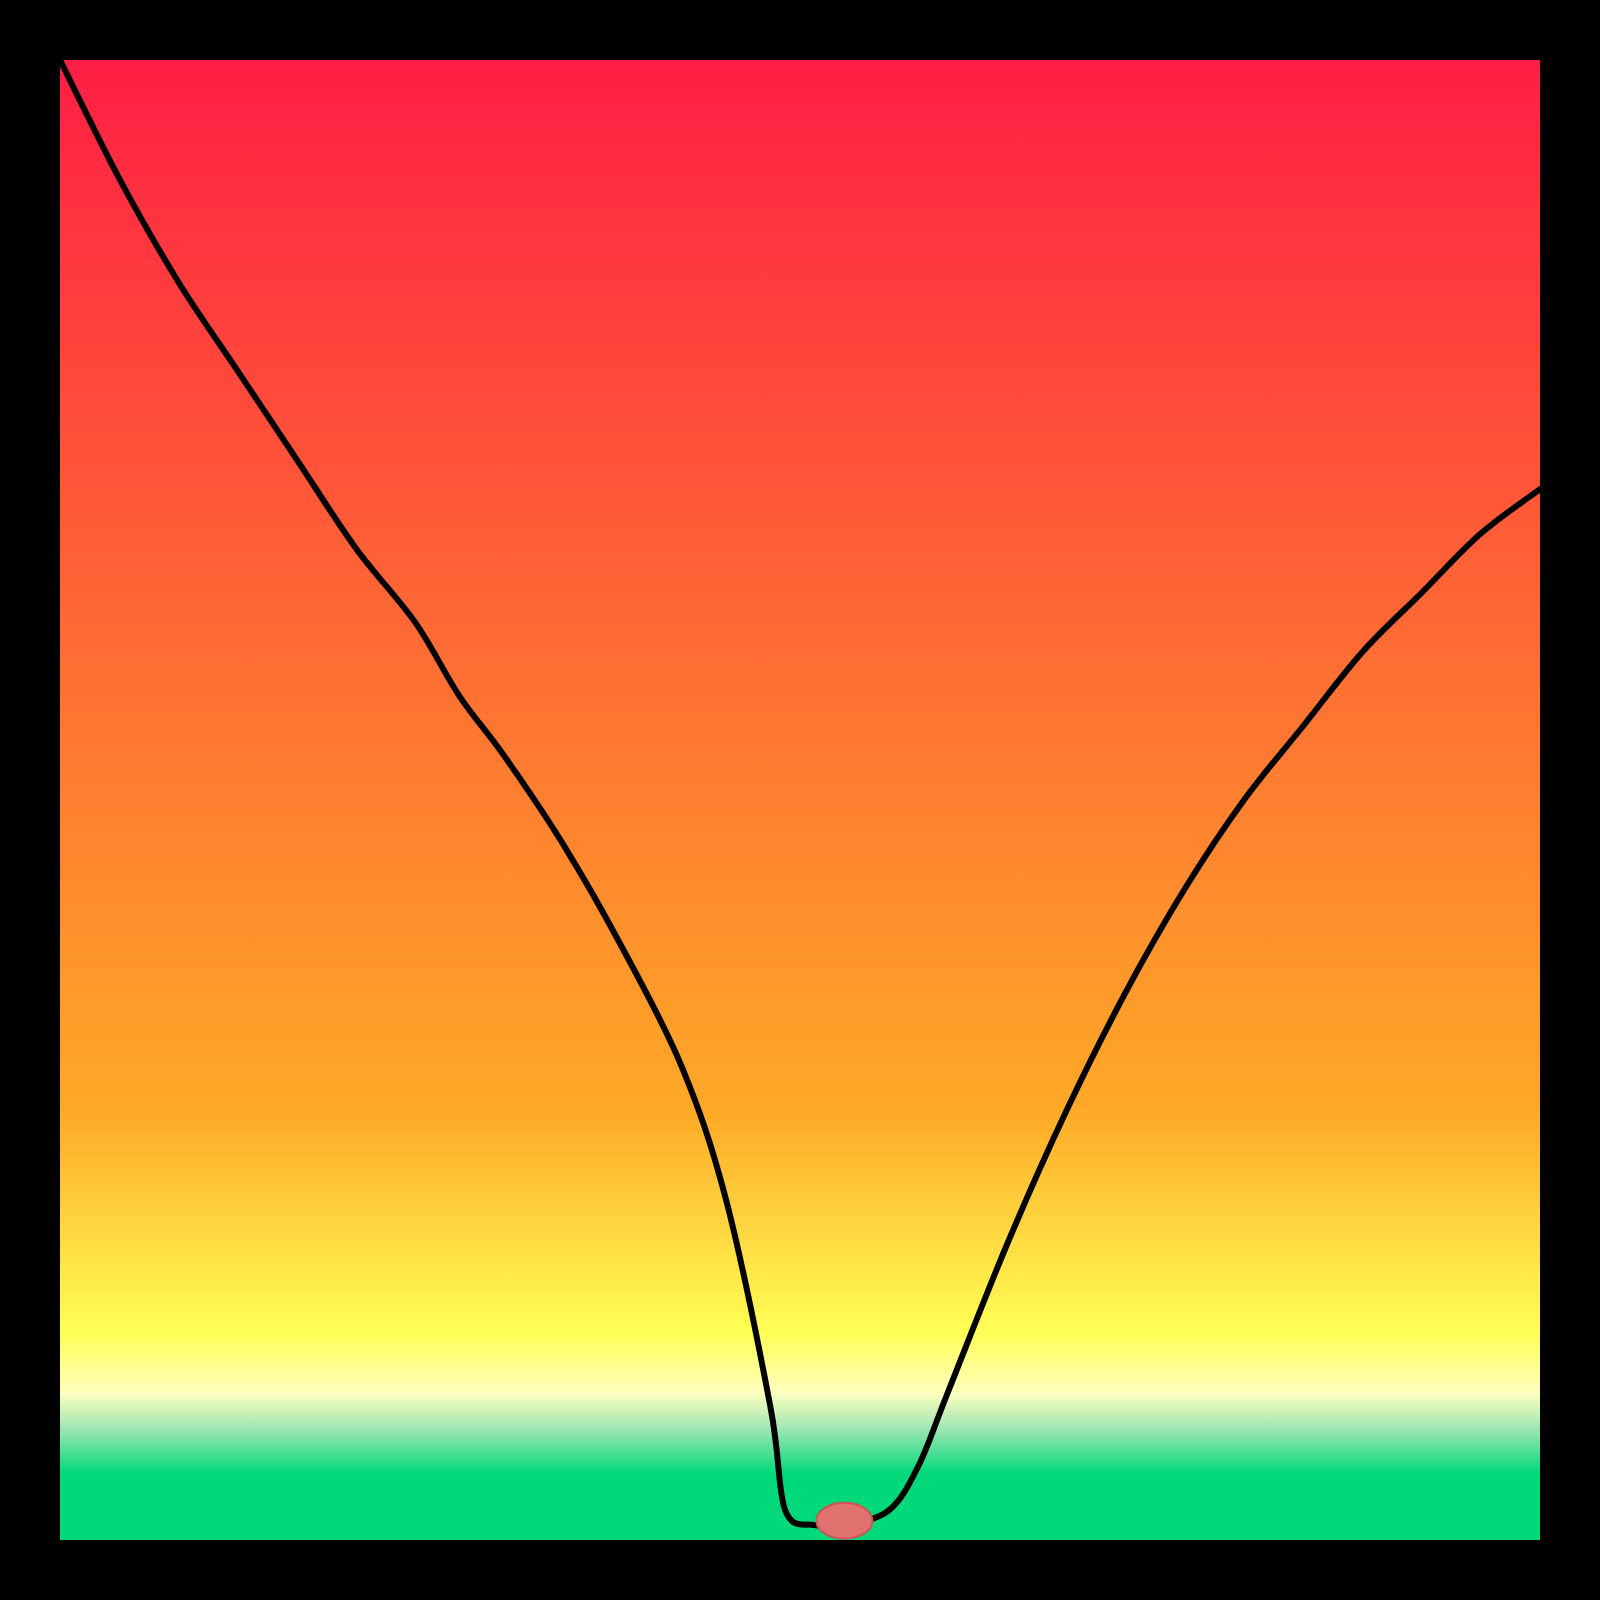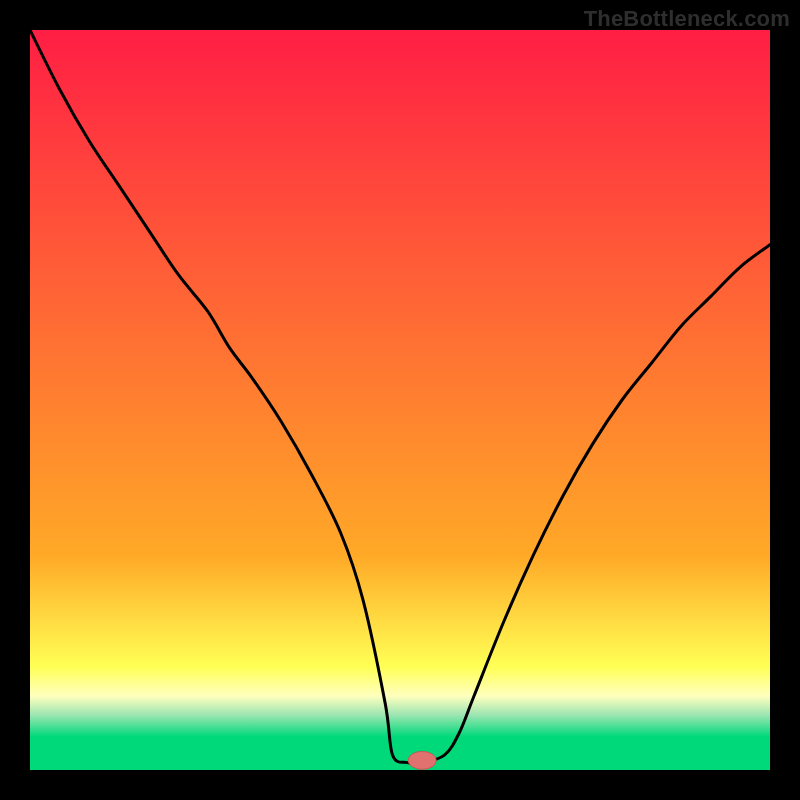"TheBottleneck.com" div.watermark { html: <div>TheBottleneck.com</div> -> none }
